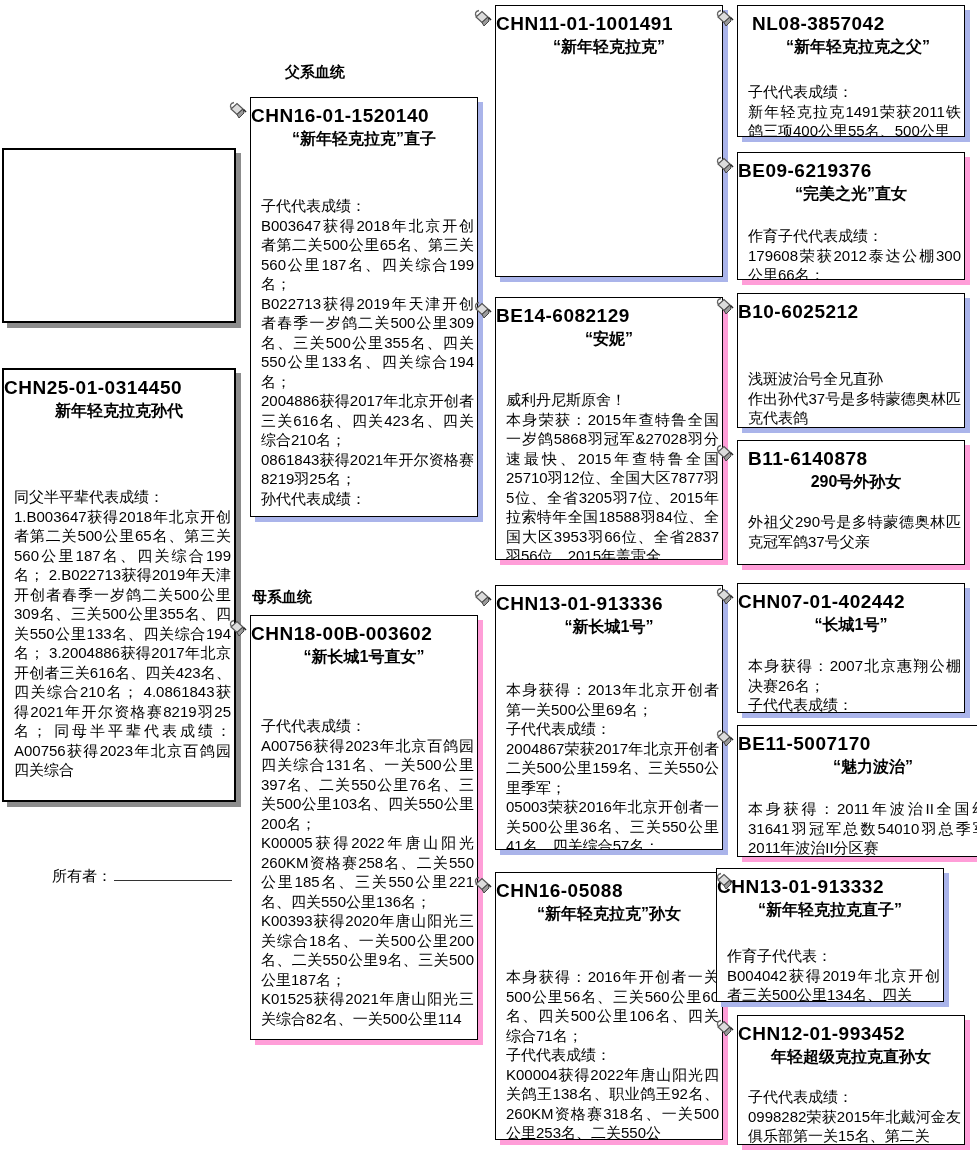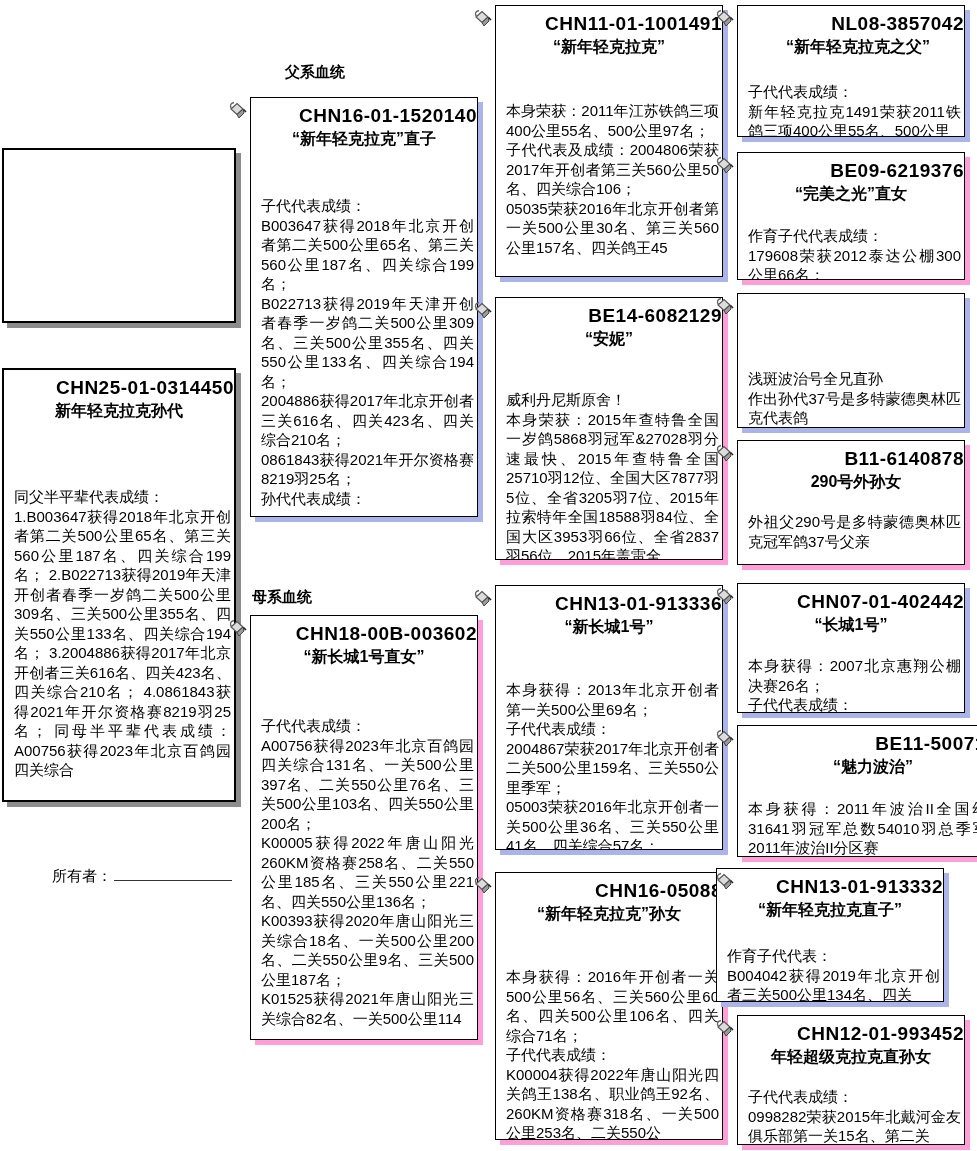"CHN11-01-1001491" .ring { text-align: right -> left }
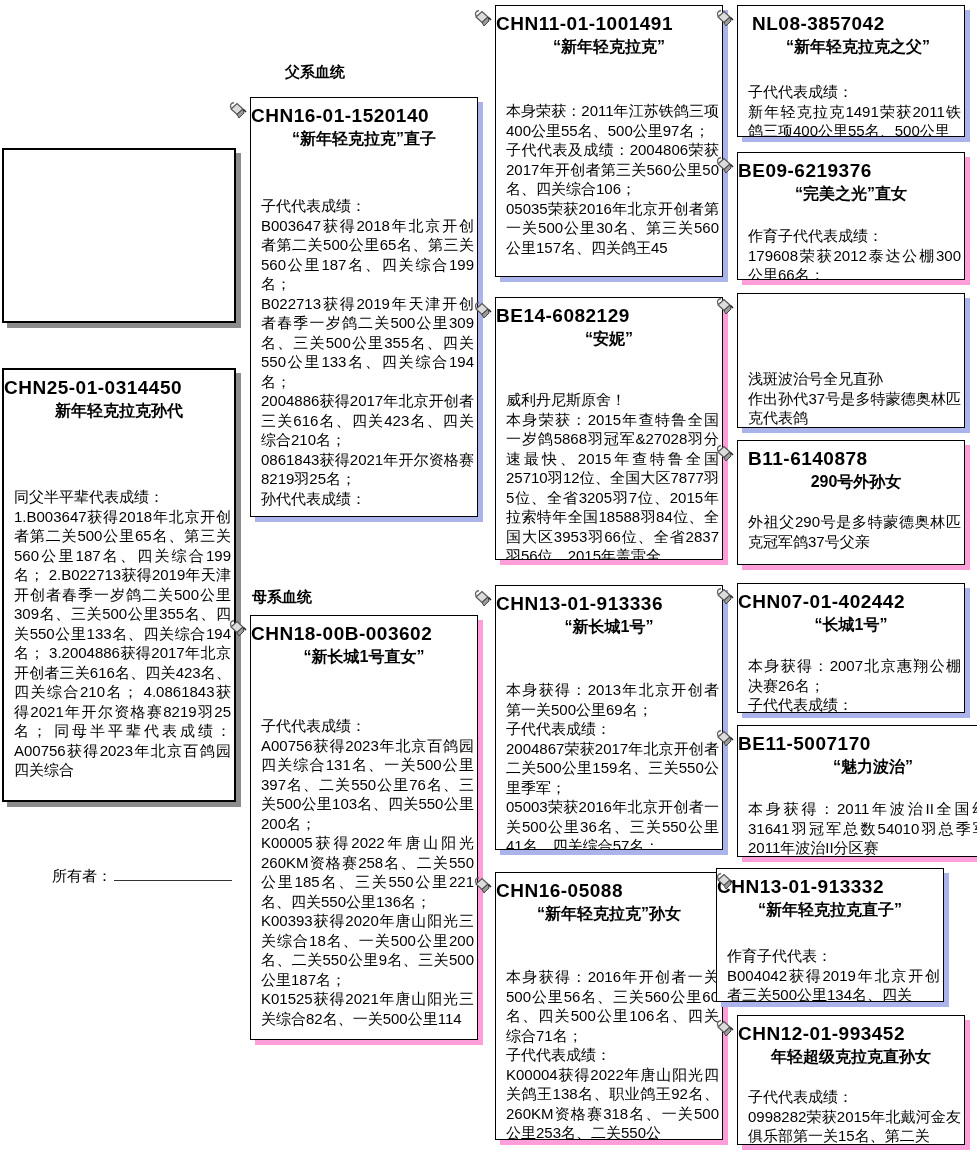"本身荣获：2011年江苏铁鸽三项400公里55名、500公里97名；" div.bbody { html: <div>本身荣获：2011年江苏铁鸽三项400公里55名、500公里97名； 子代代表及成绩：2004806荣获2017年开创者第三关560公里50名、四关综合106； 05035荣获2016年北京开创者第一关500公里30名、第三关560公里157名、四关鸽王45</div> -> none }
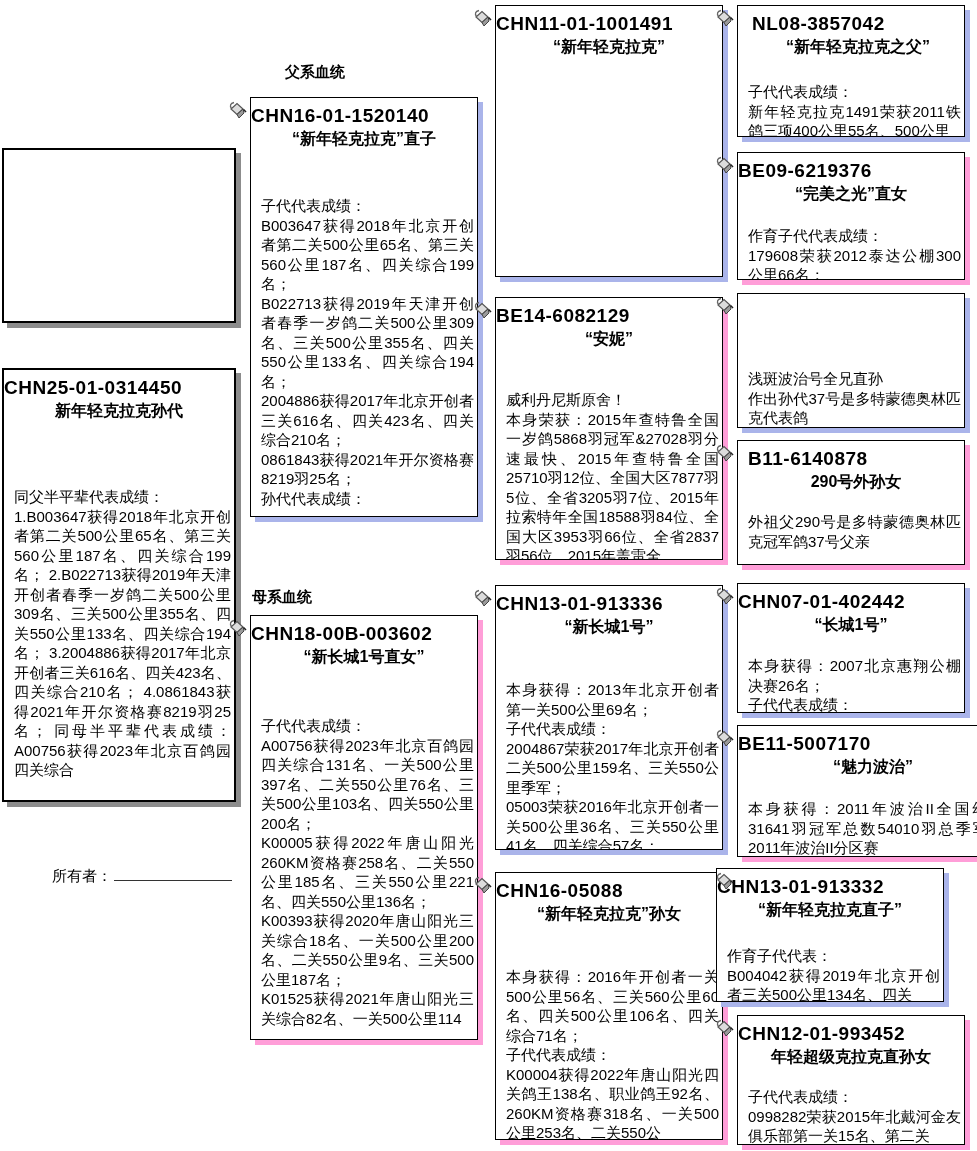"B10-6025212" div.ring { html: none -> <div>B10-6025212</div> }
